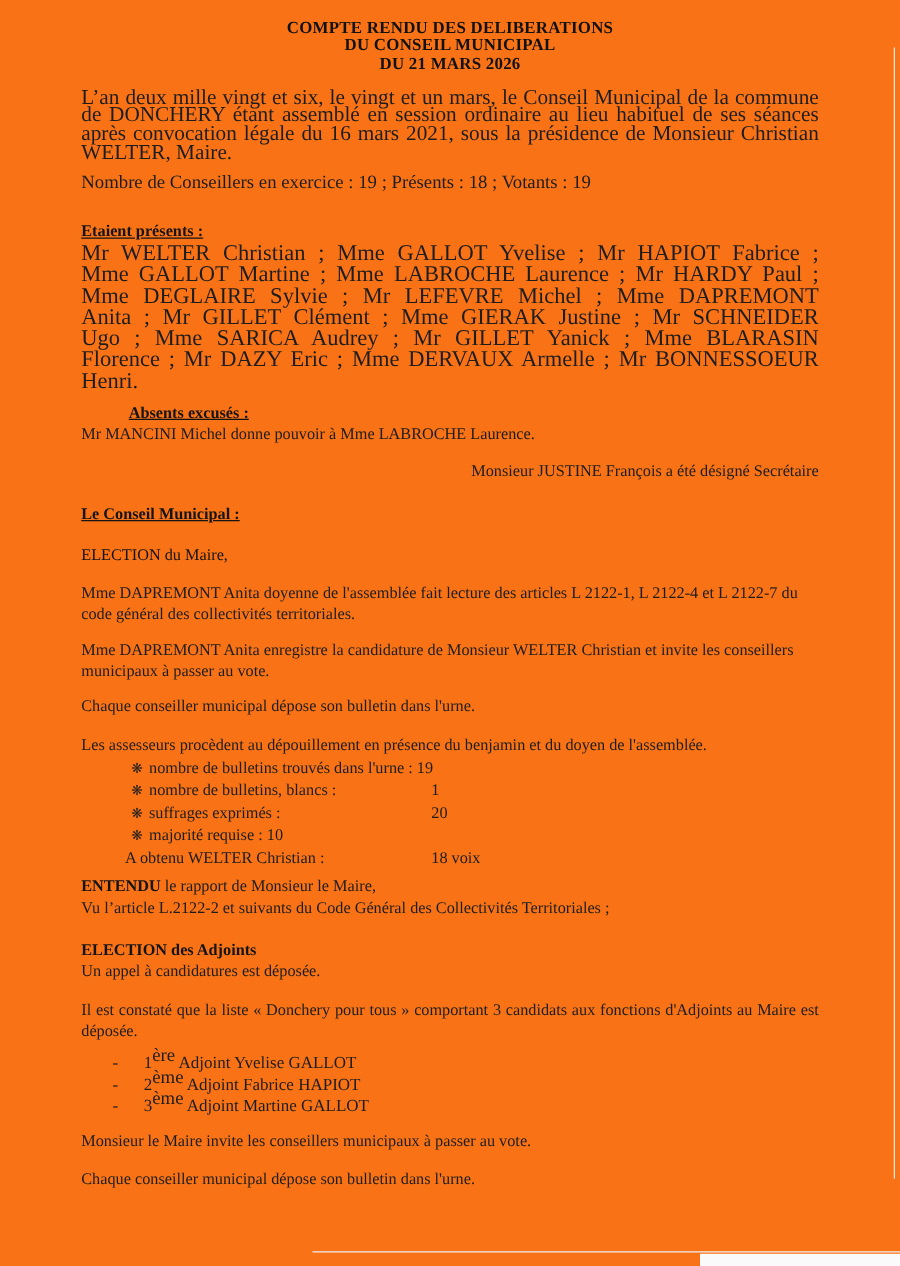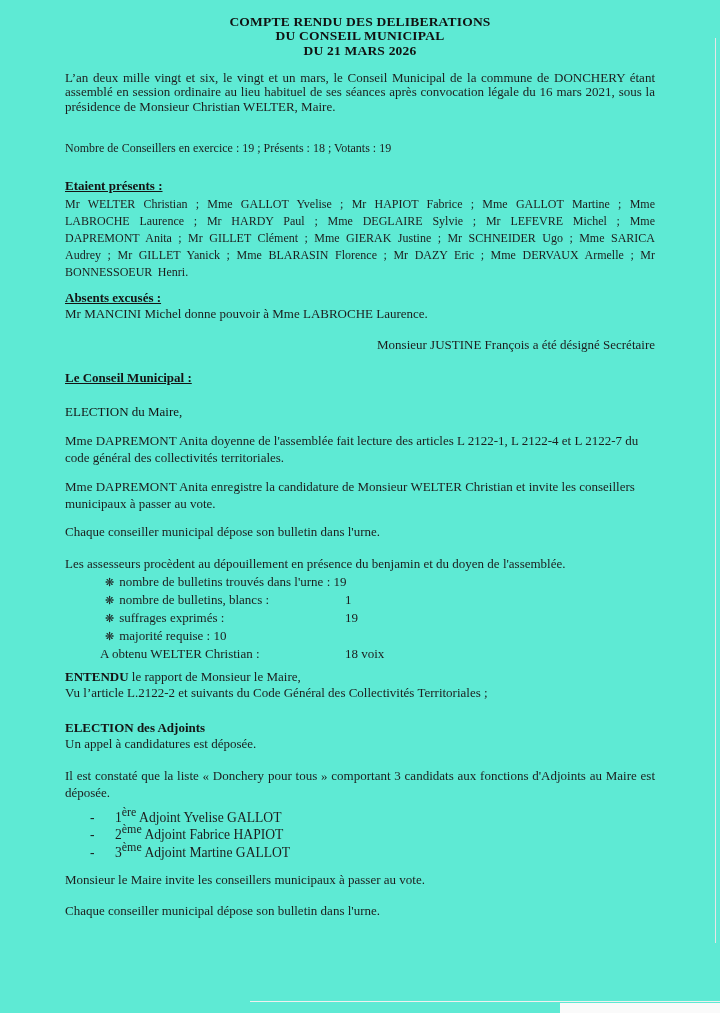"COMPTE RENDU DES DELIBERATIONS" .page { background: #5eead4 -> #f97316 }
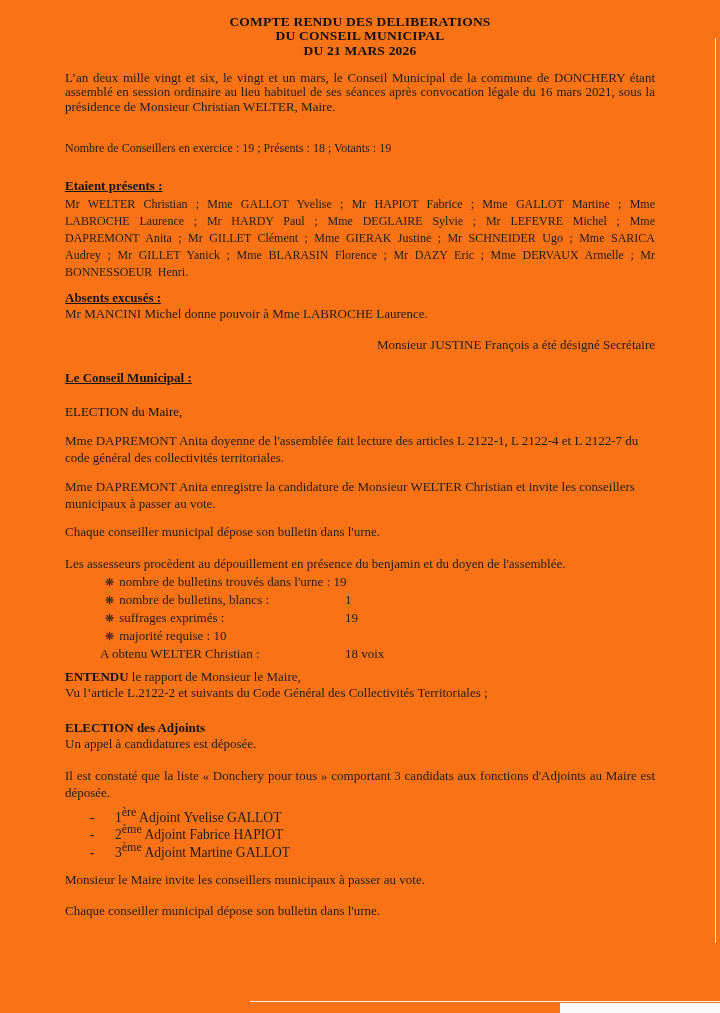"L’an deux mille vingt et" .intro { font-size: 13px -> 17px }
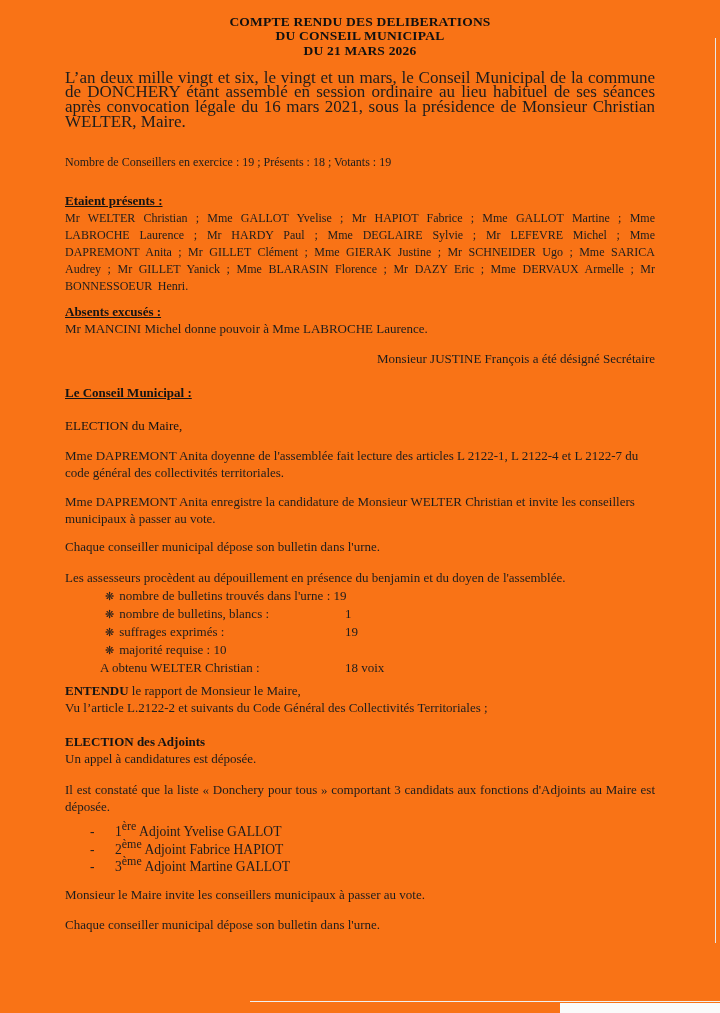"Nombre de Conseillers en exercice" .counts { font-size: 12px -> 15px; margin-top: 25px -> 9px }
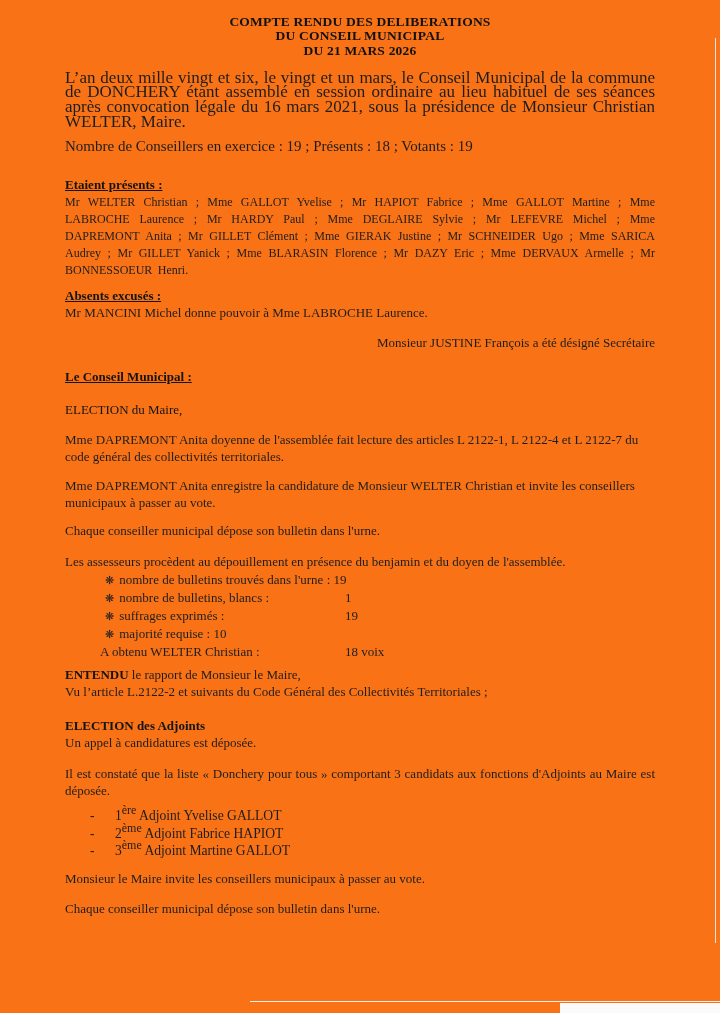"Mr WELTER Christian ; Mme" .names { font-size: 12px -> 18px }
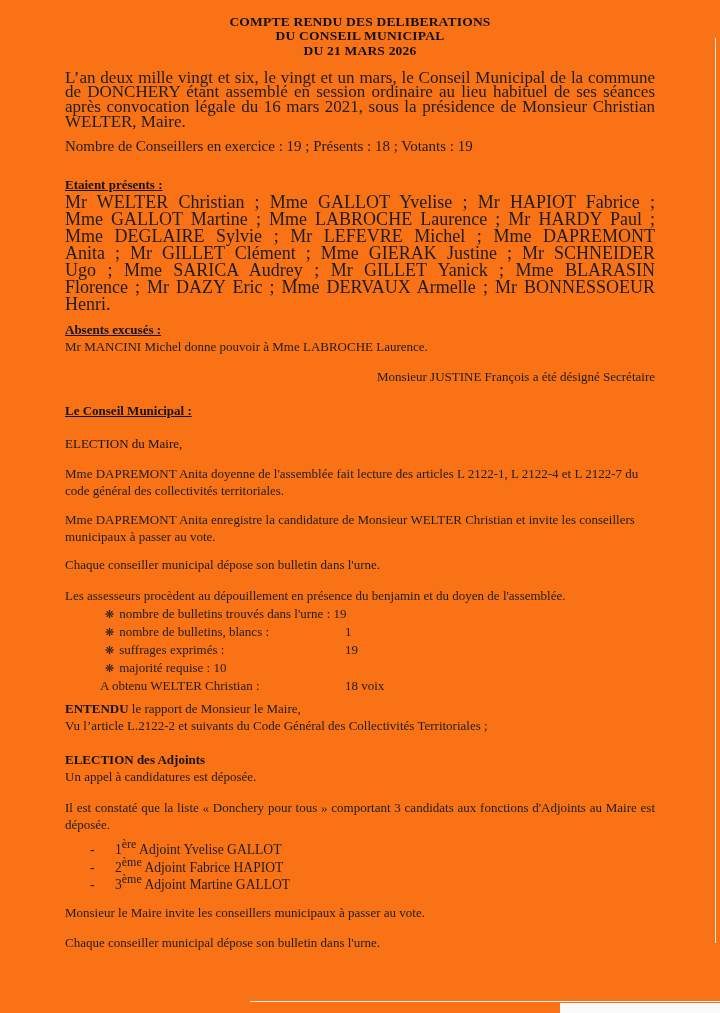"Absents excusés :" .absent-heading { margin-left: none -> 38px }
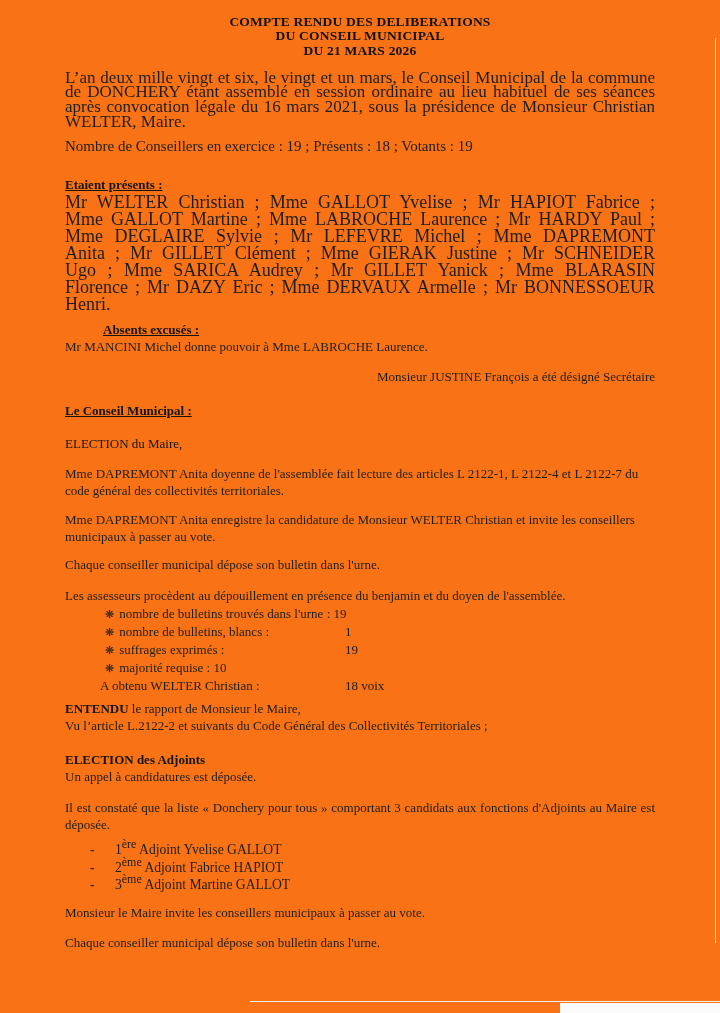"19" span.res-val { text: 19 -> 20 }
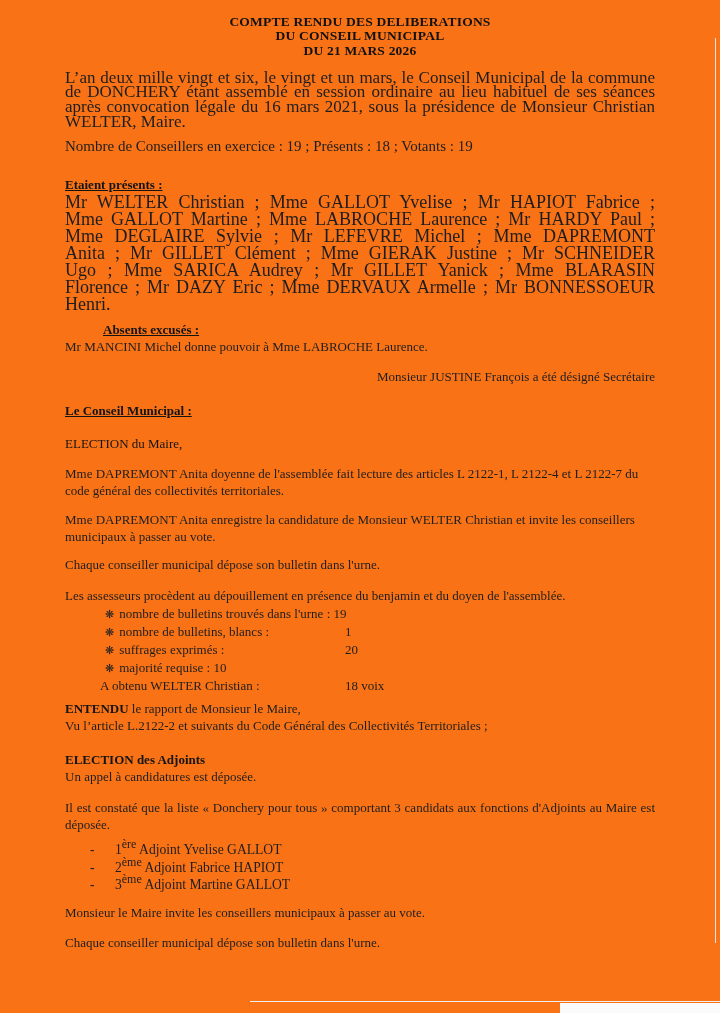"ère" .adj-row sup { font-size: 12px -> 15px }
